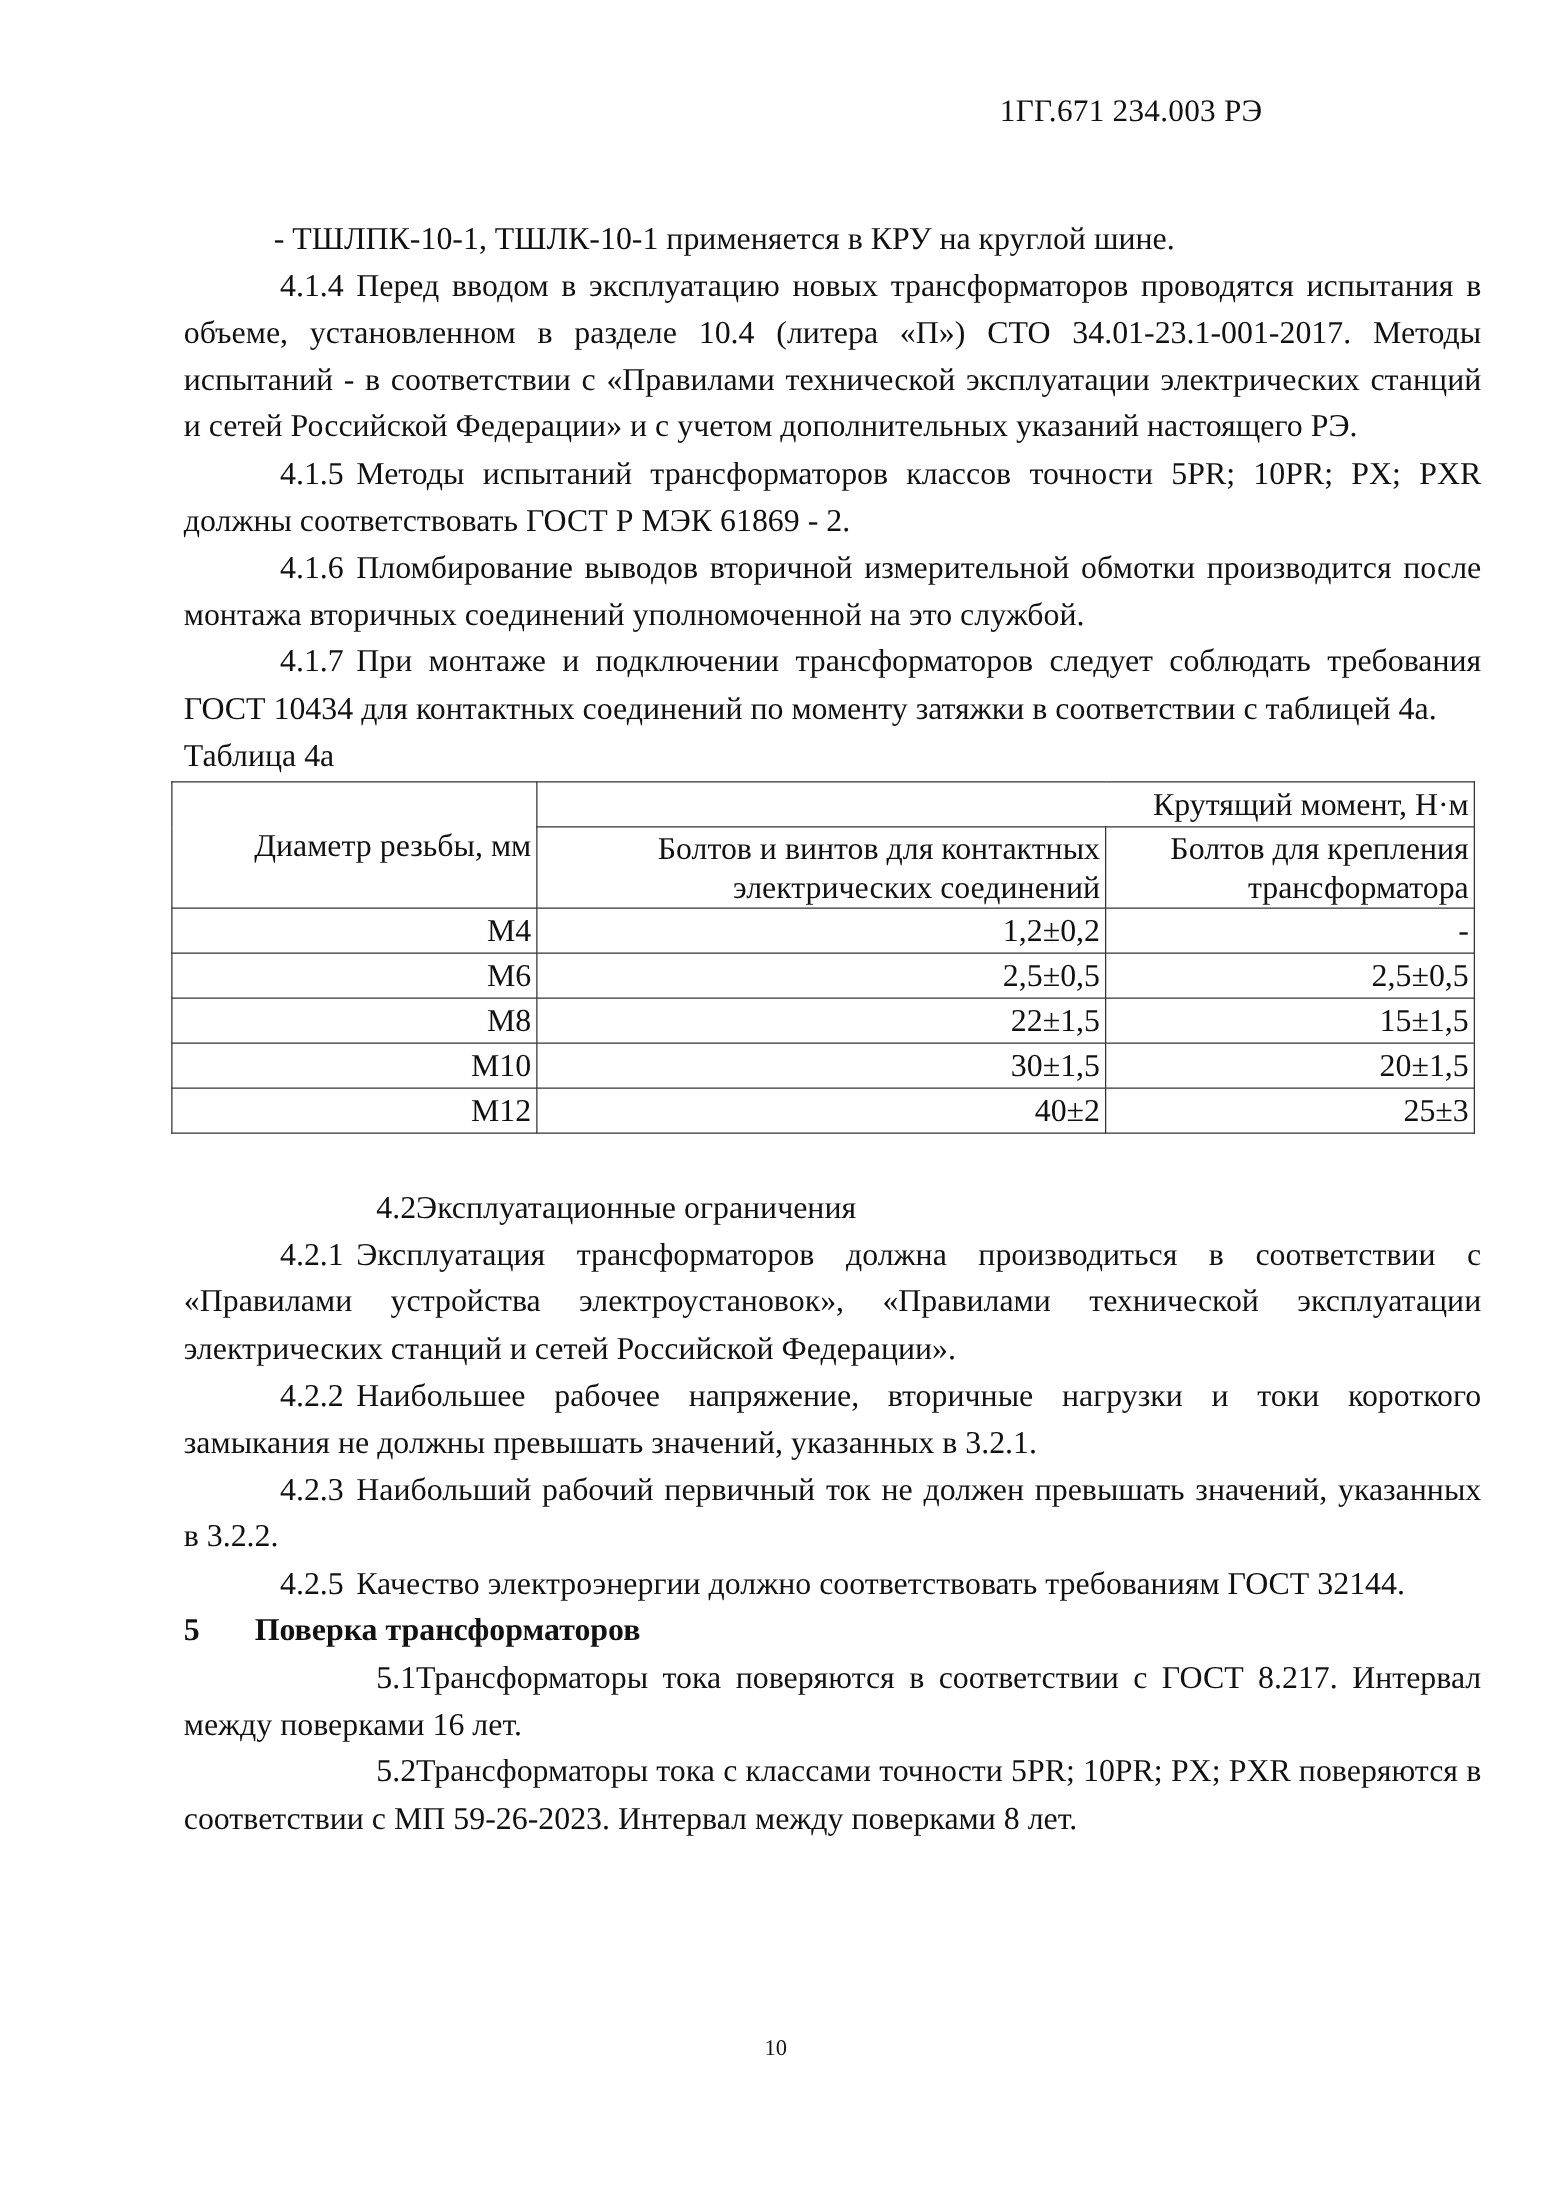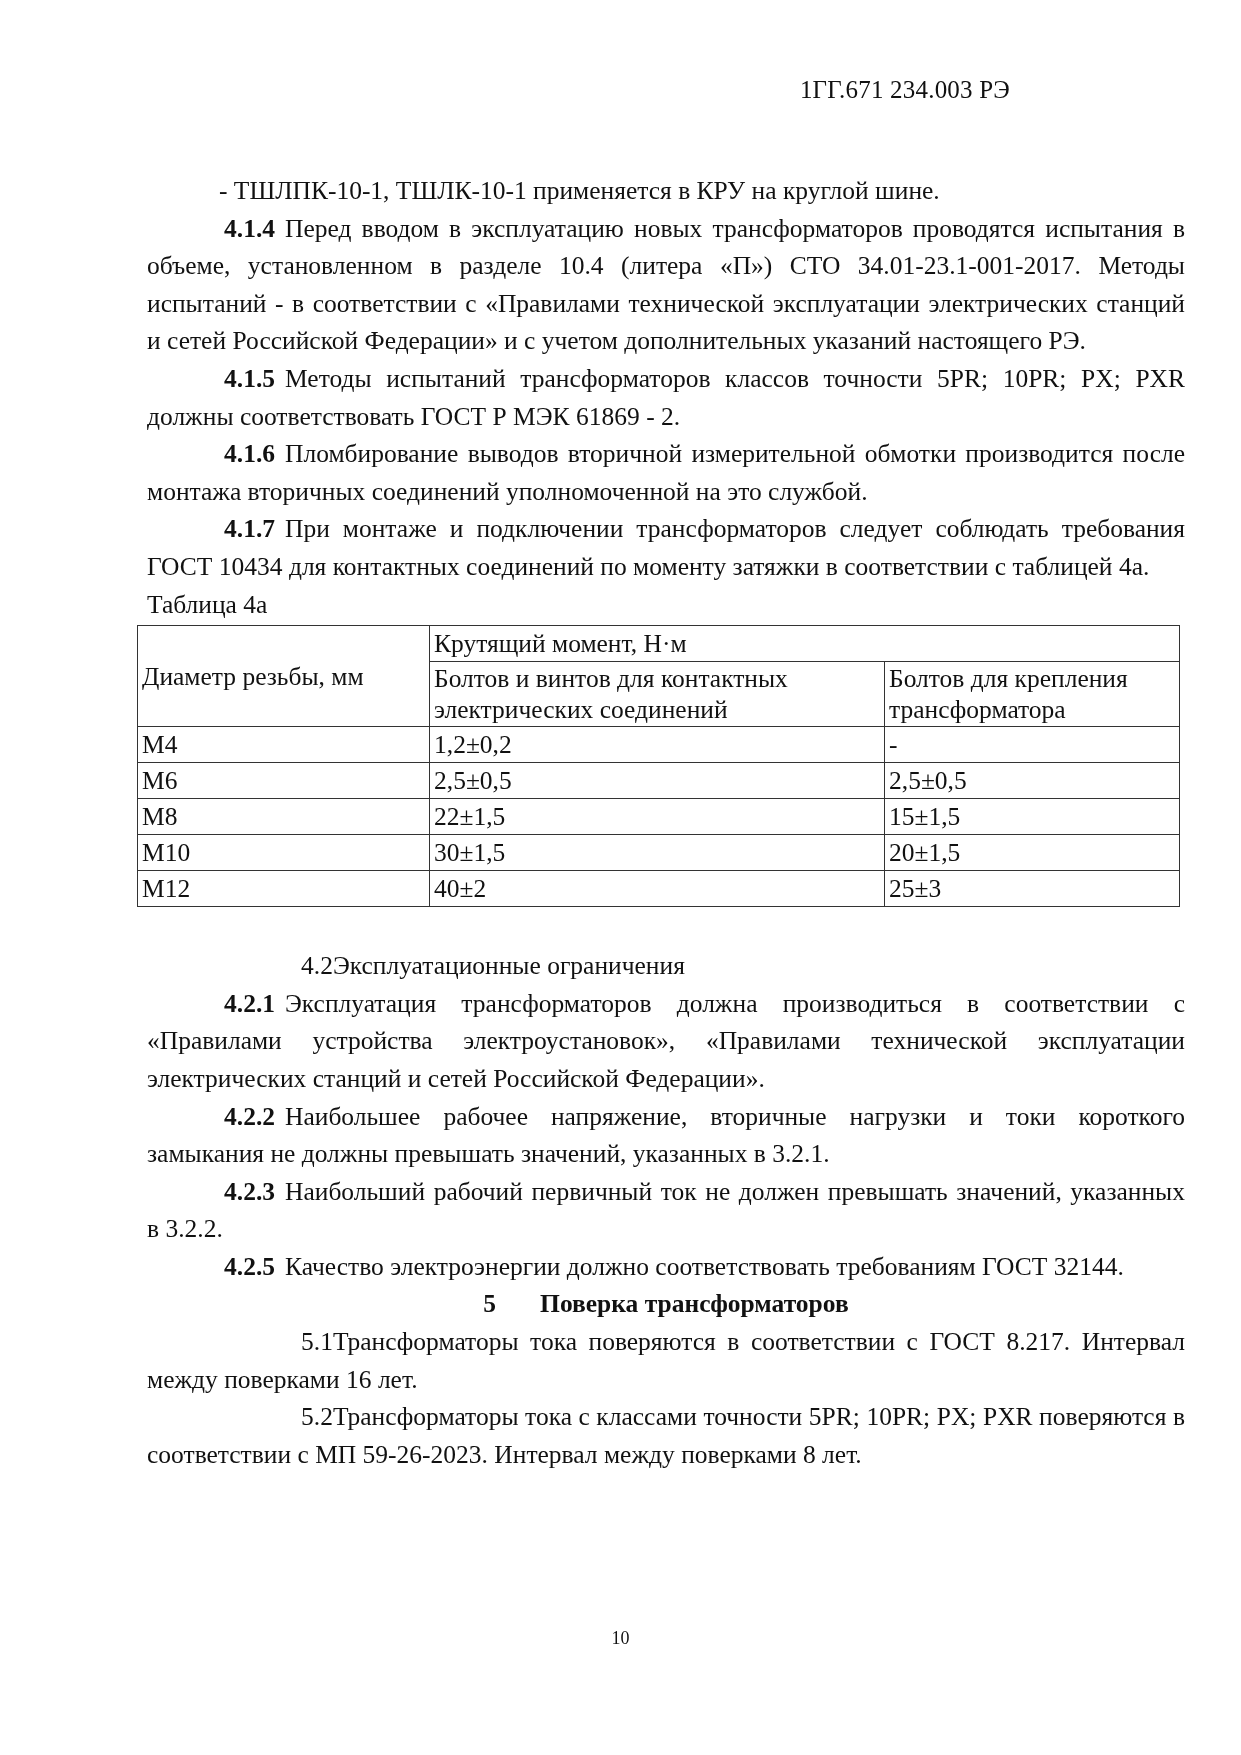"4.1.4" .para .num { font-weight: bold -> none }
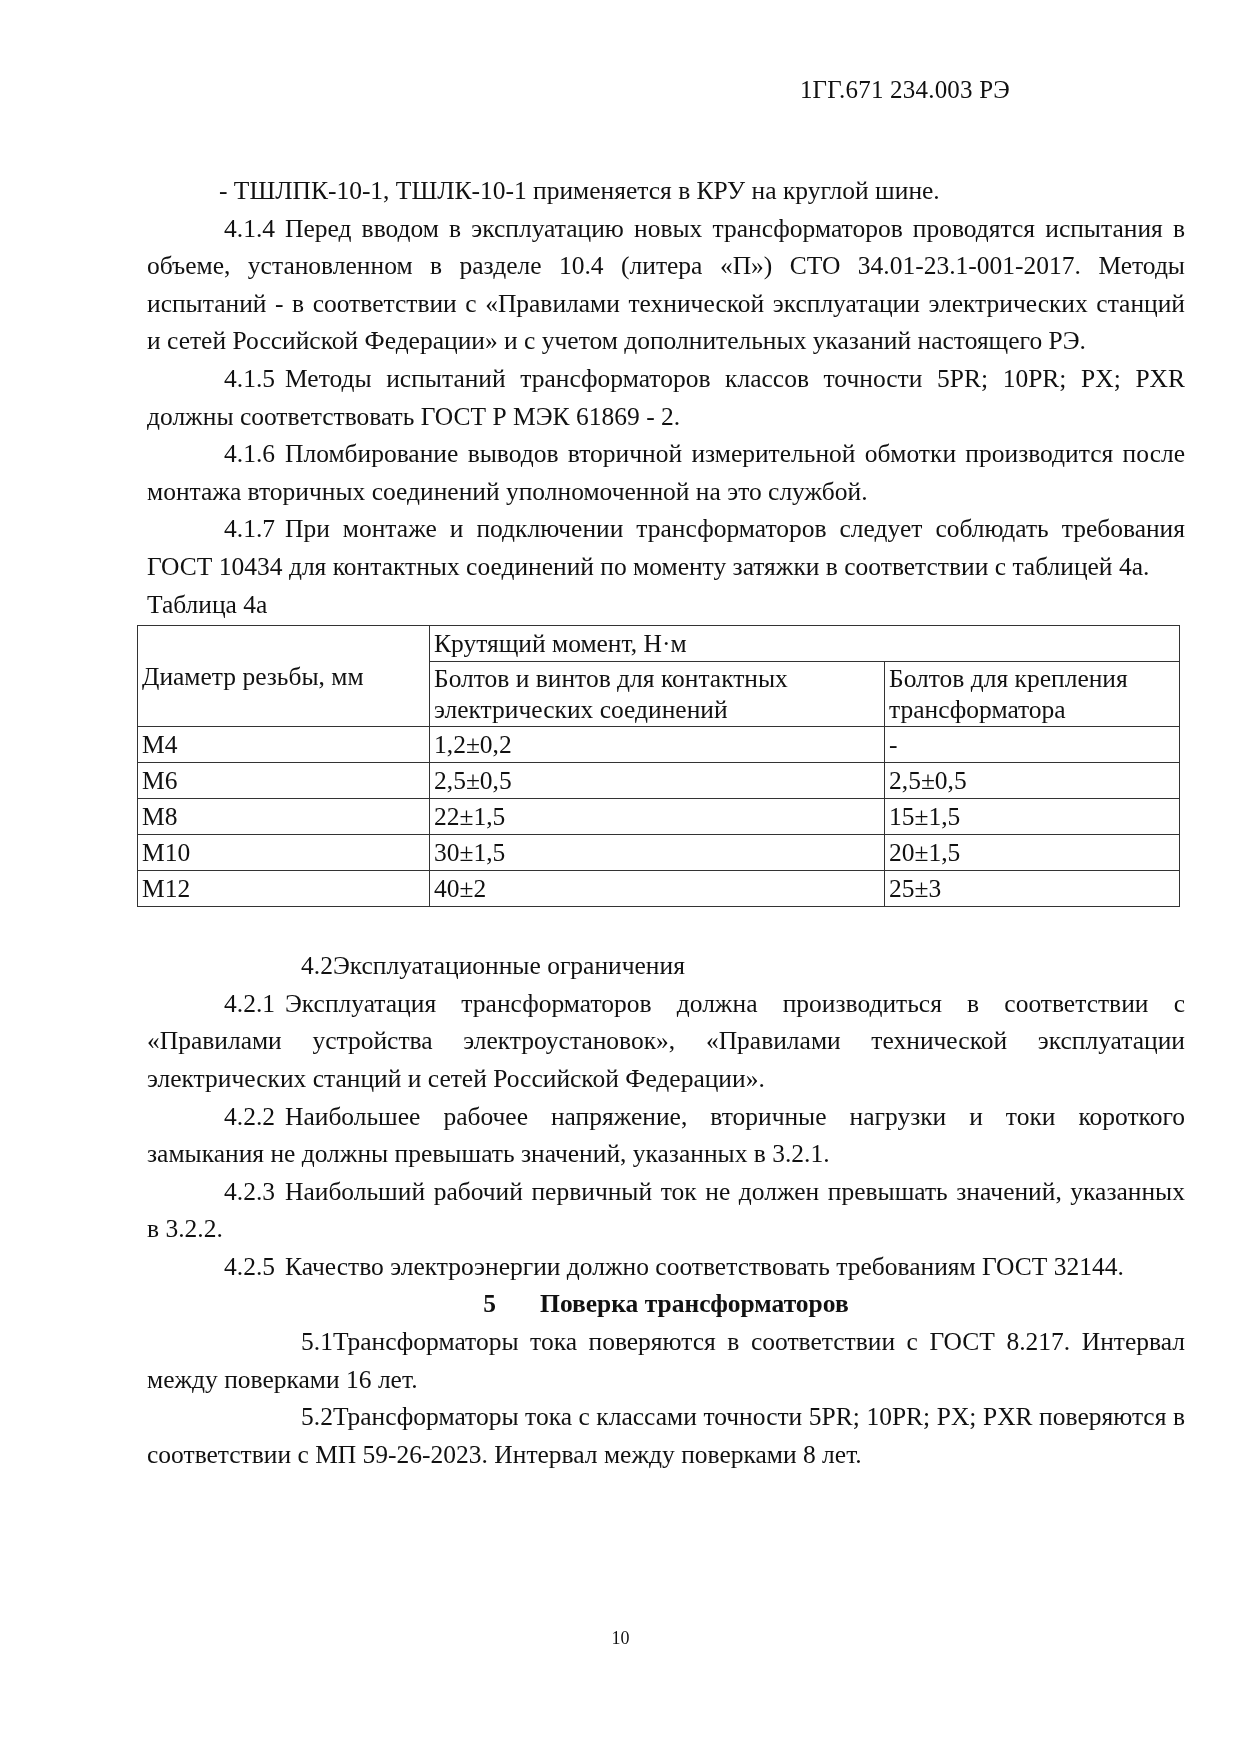"Крутящий момент, Н·м" .tbl td, .tbl th { text-align: left -> right }
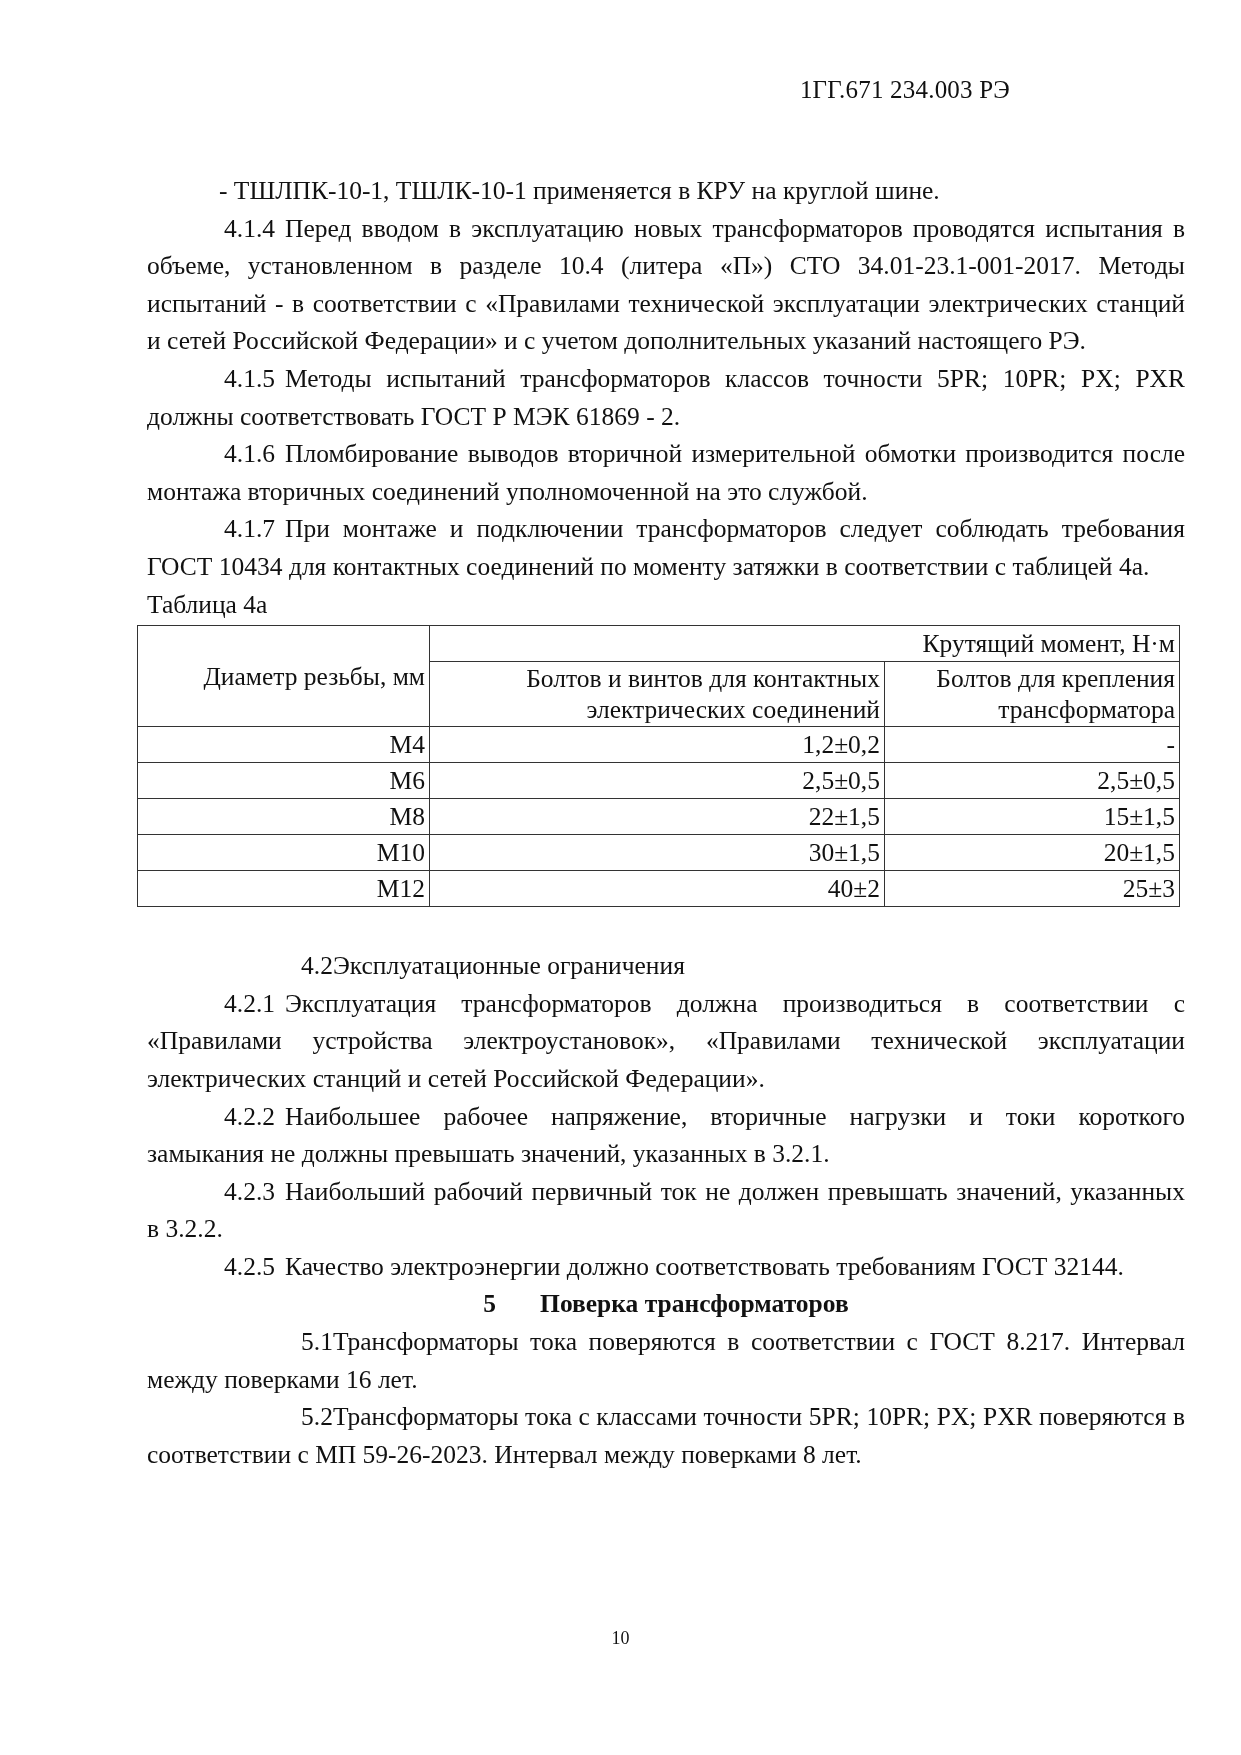"5 Поверка трансформаторов" .heading { text-align: center -> none }
